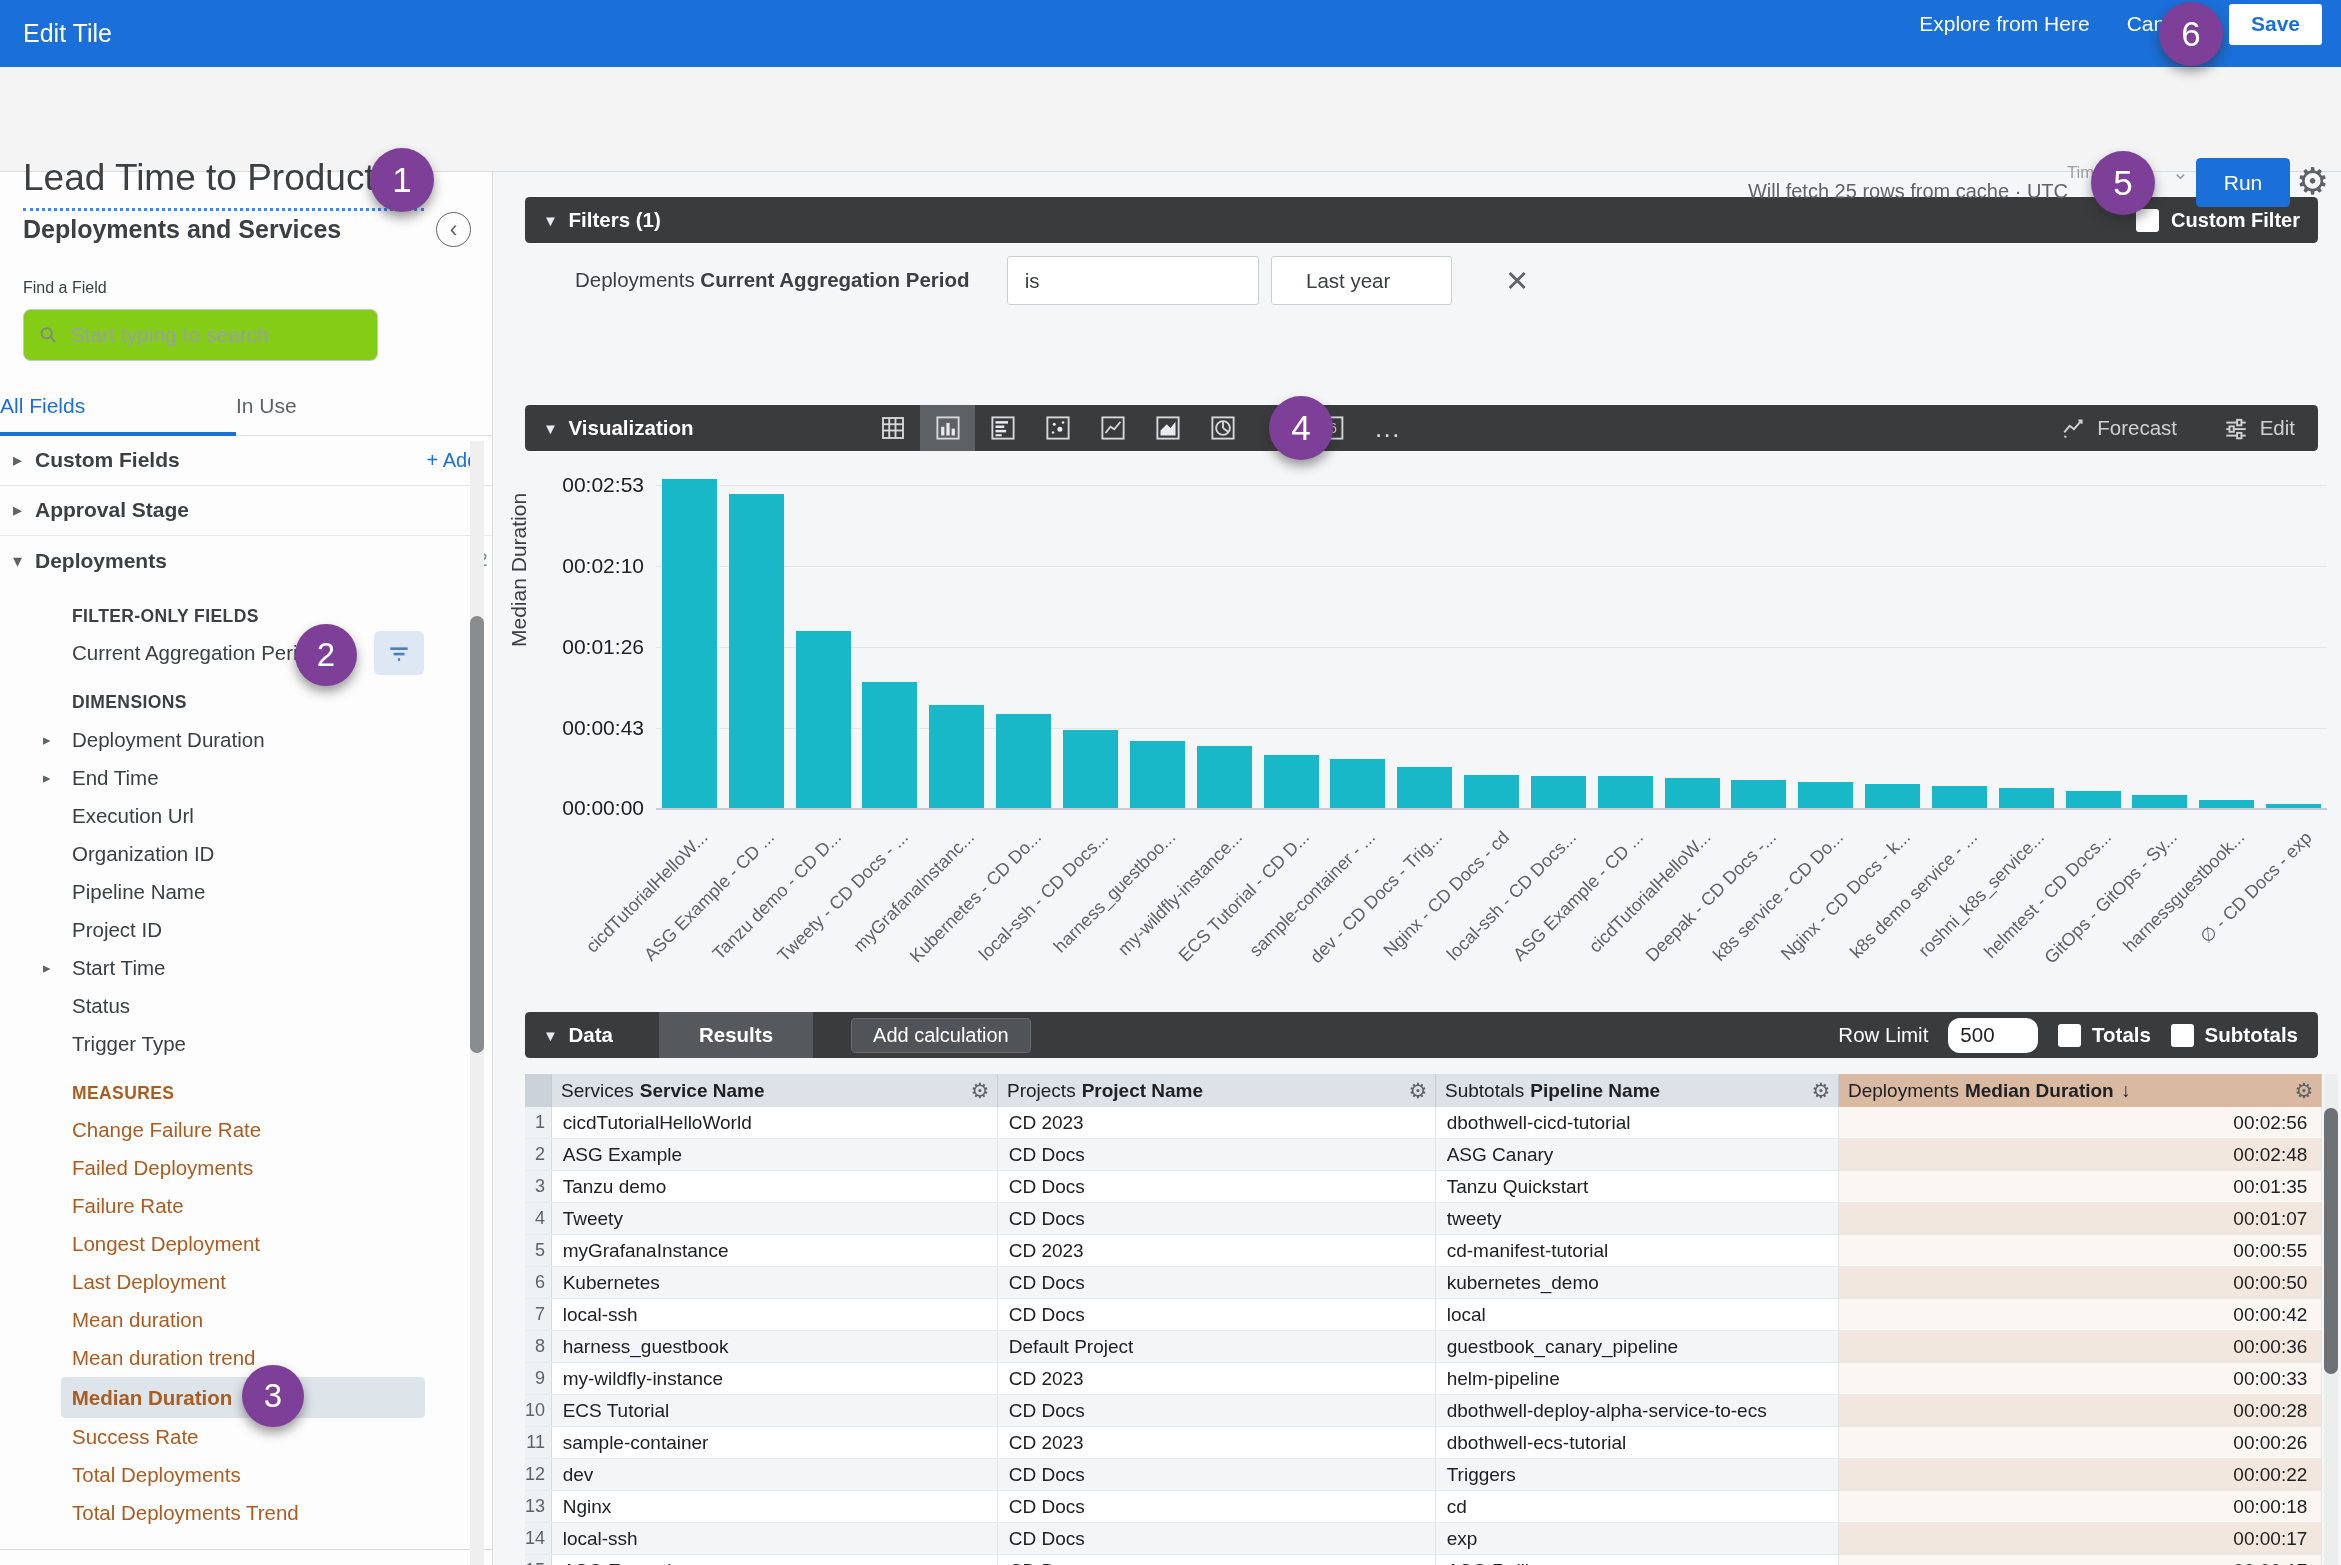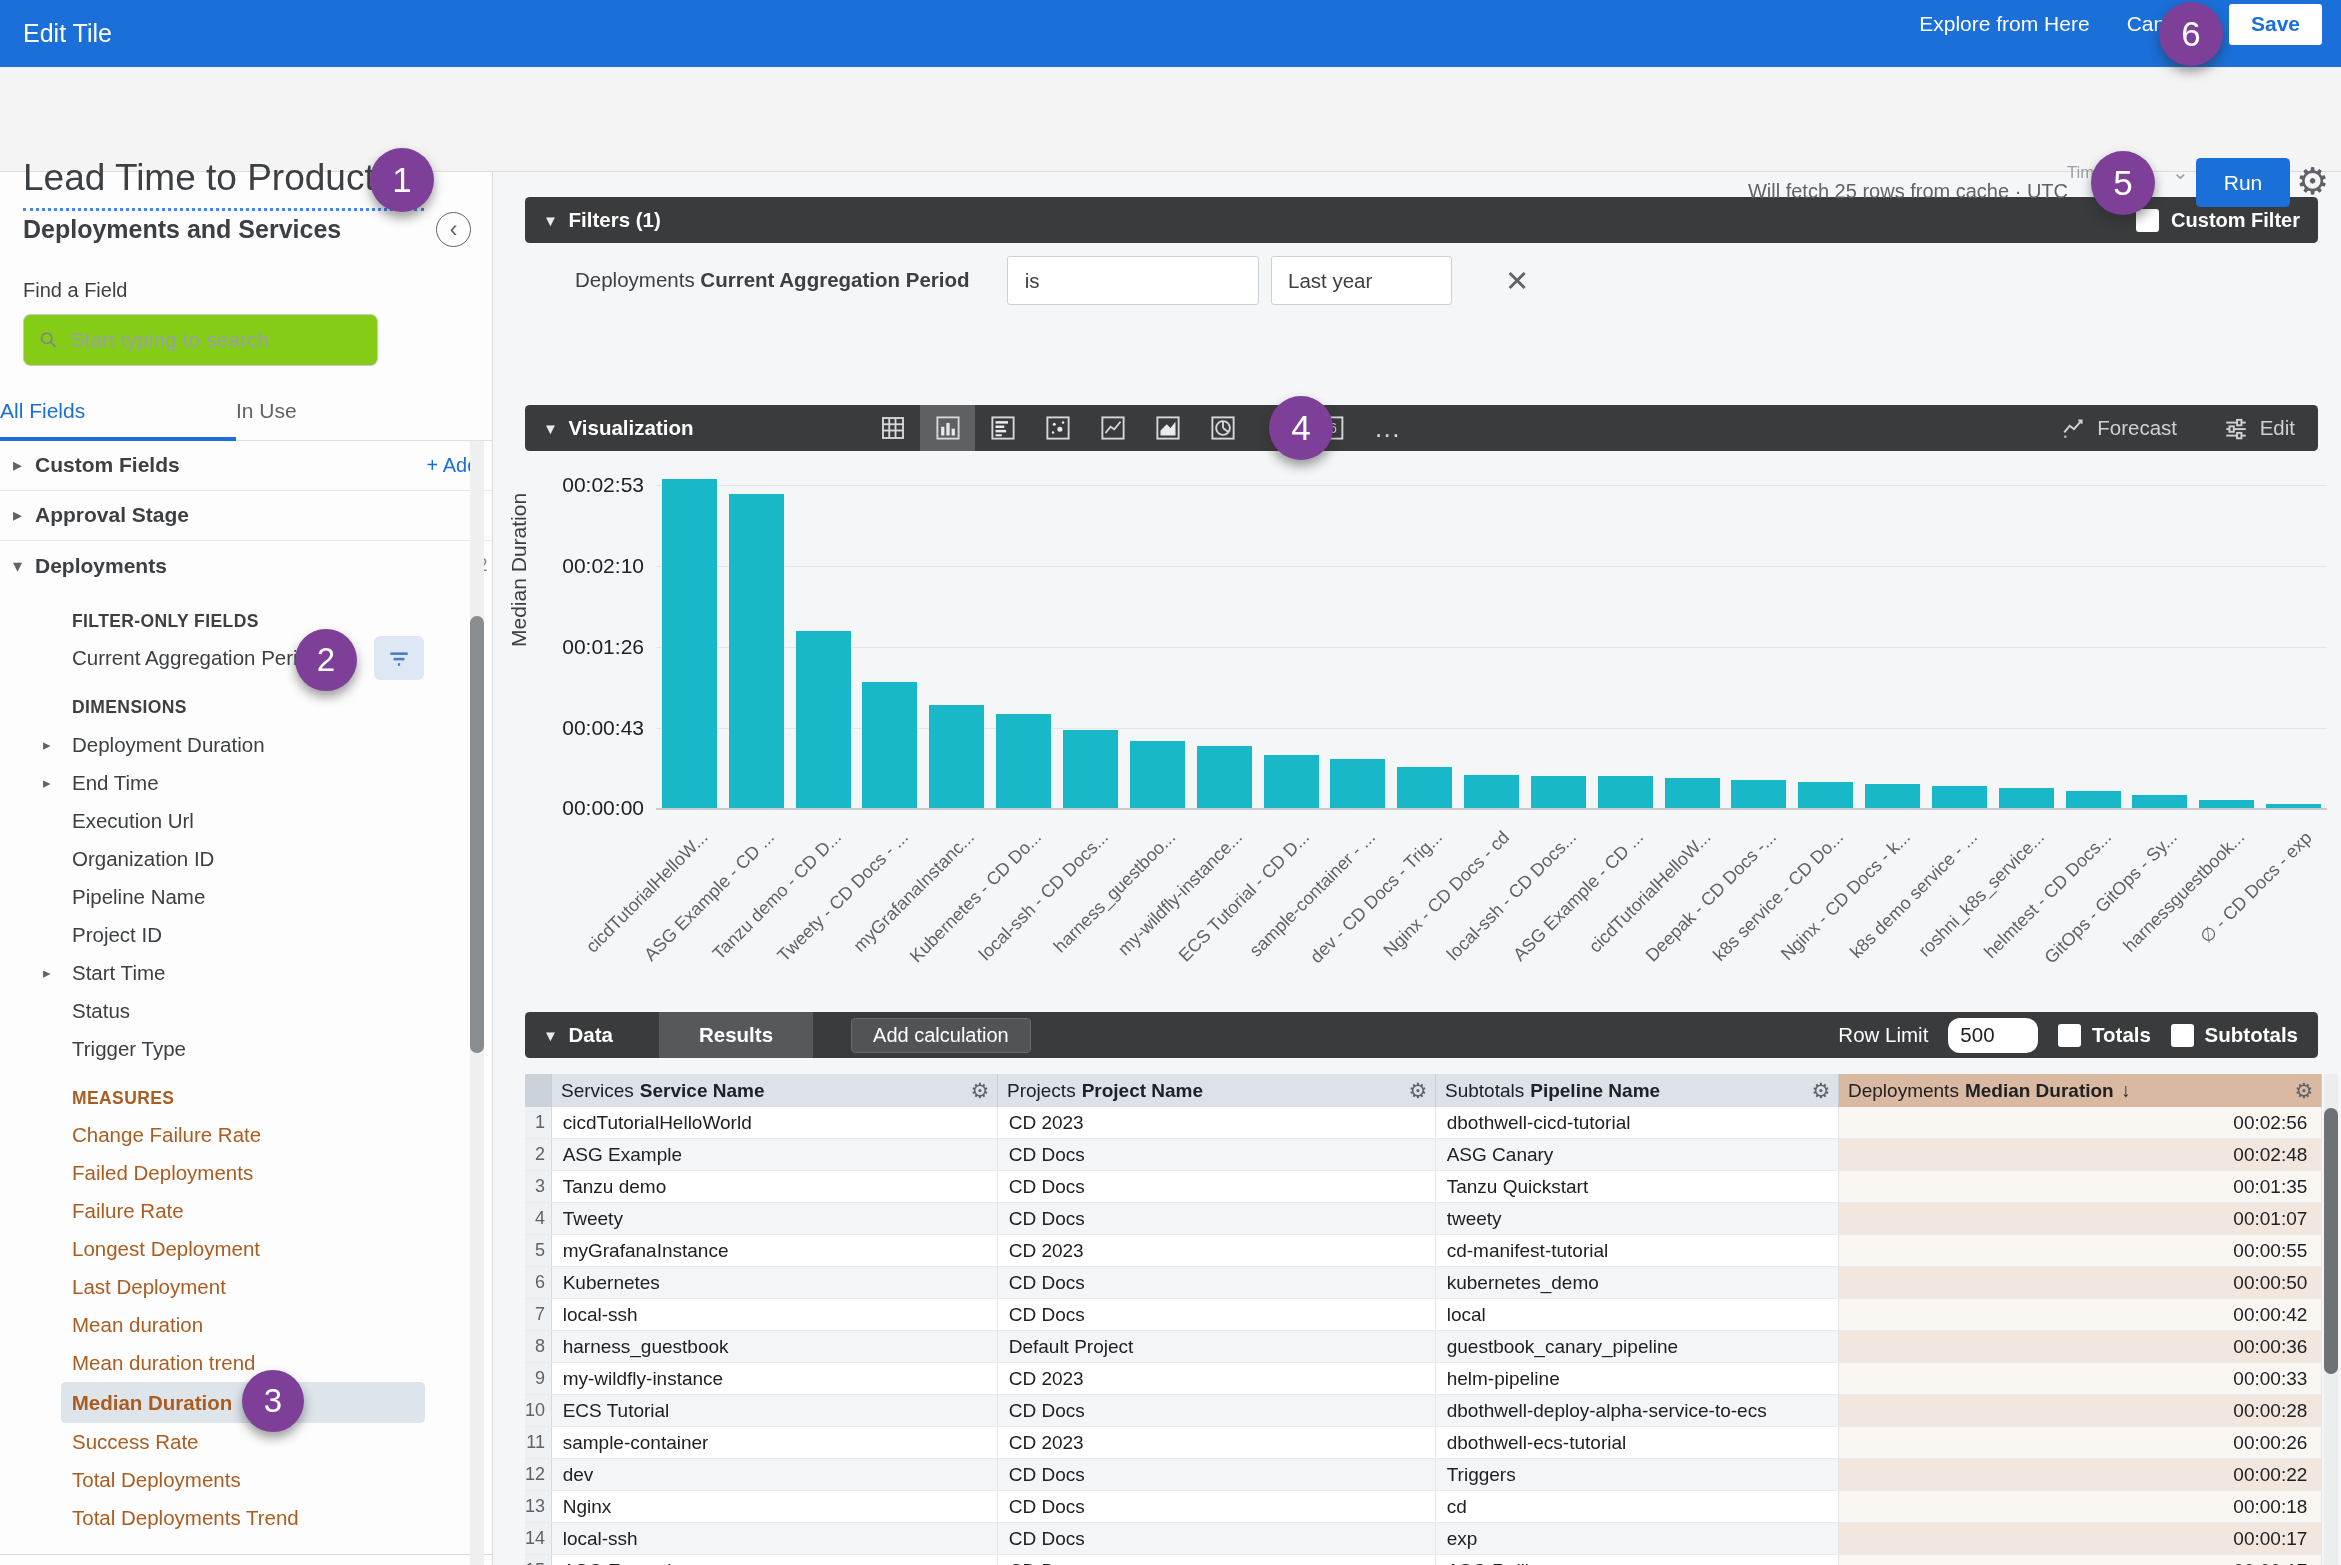"Find a Field" .sb-find { font-size: 20px -> 16px }
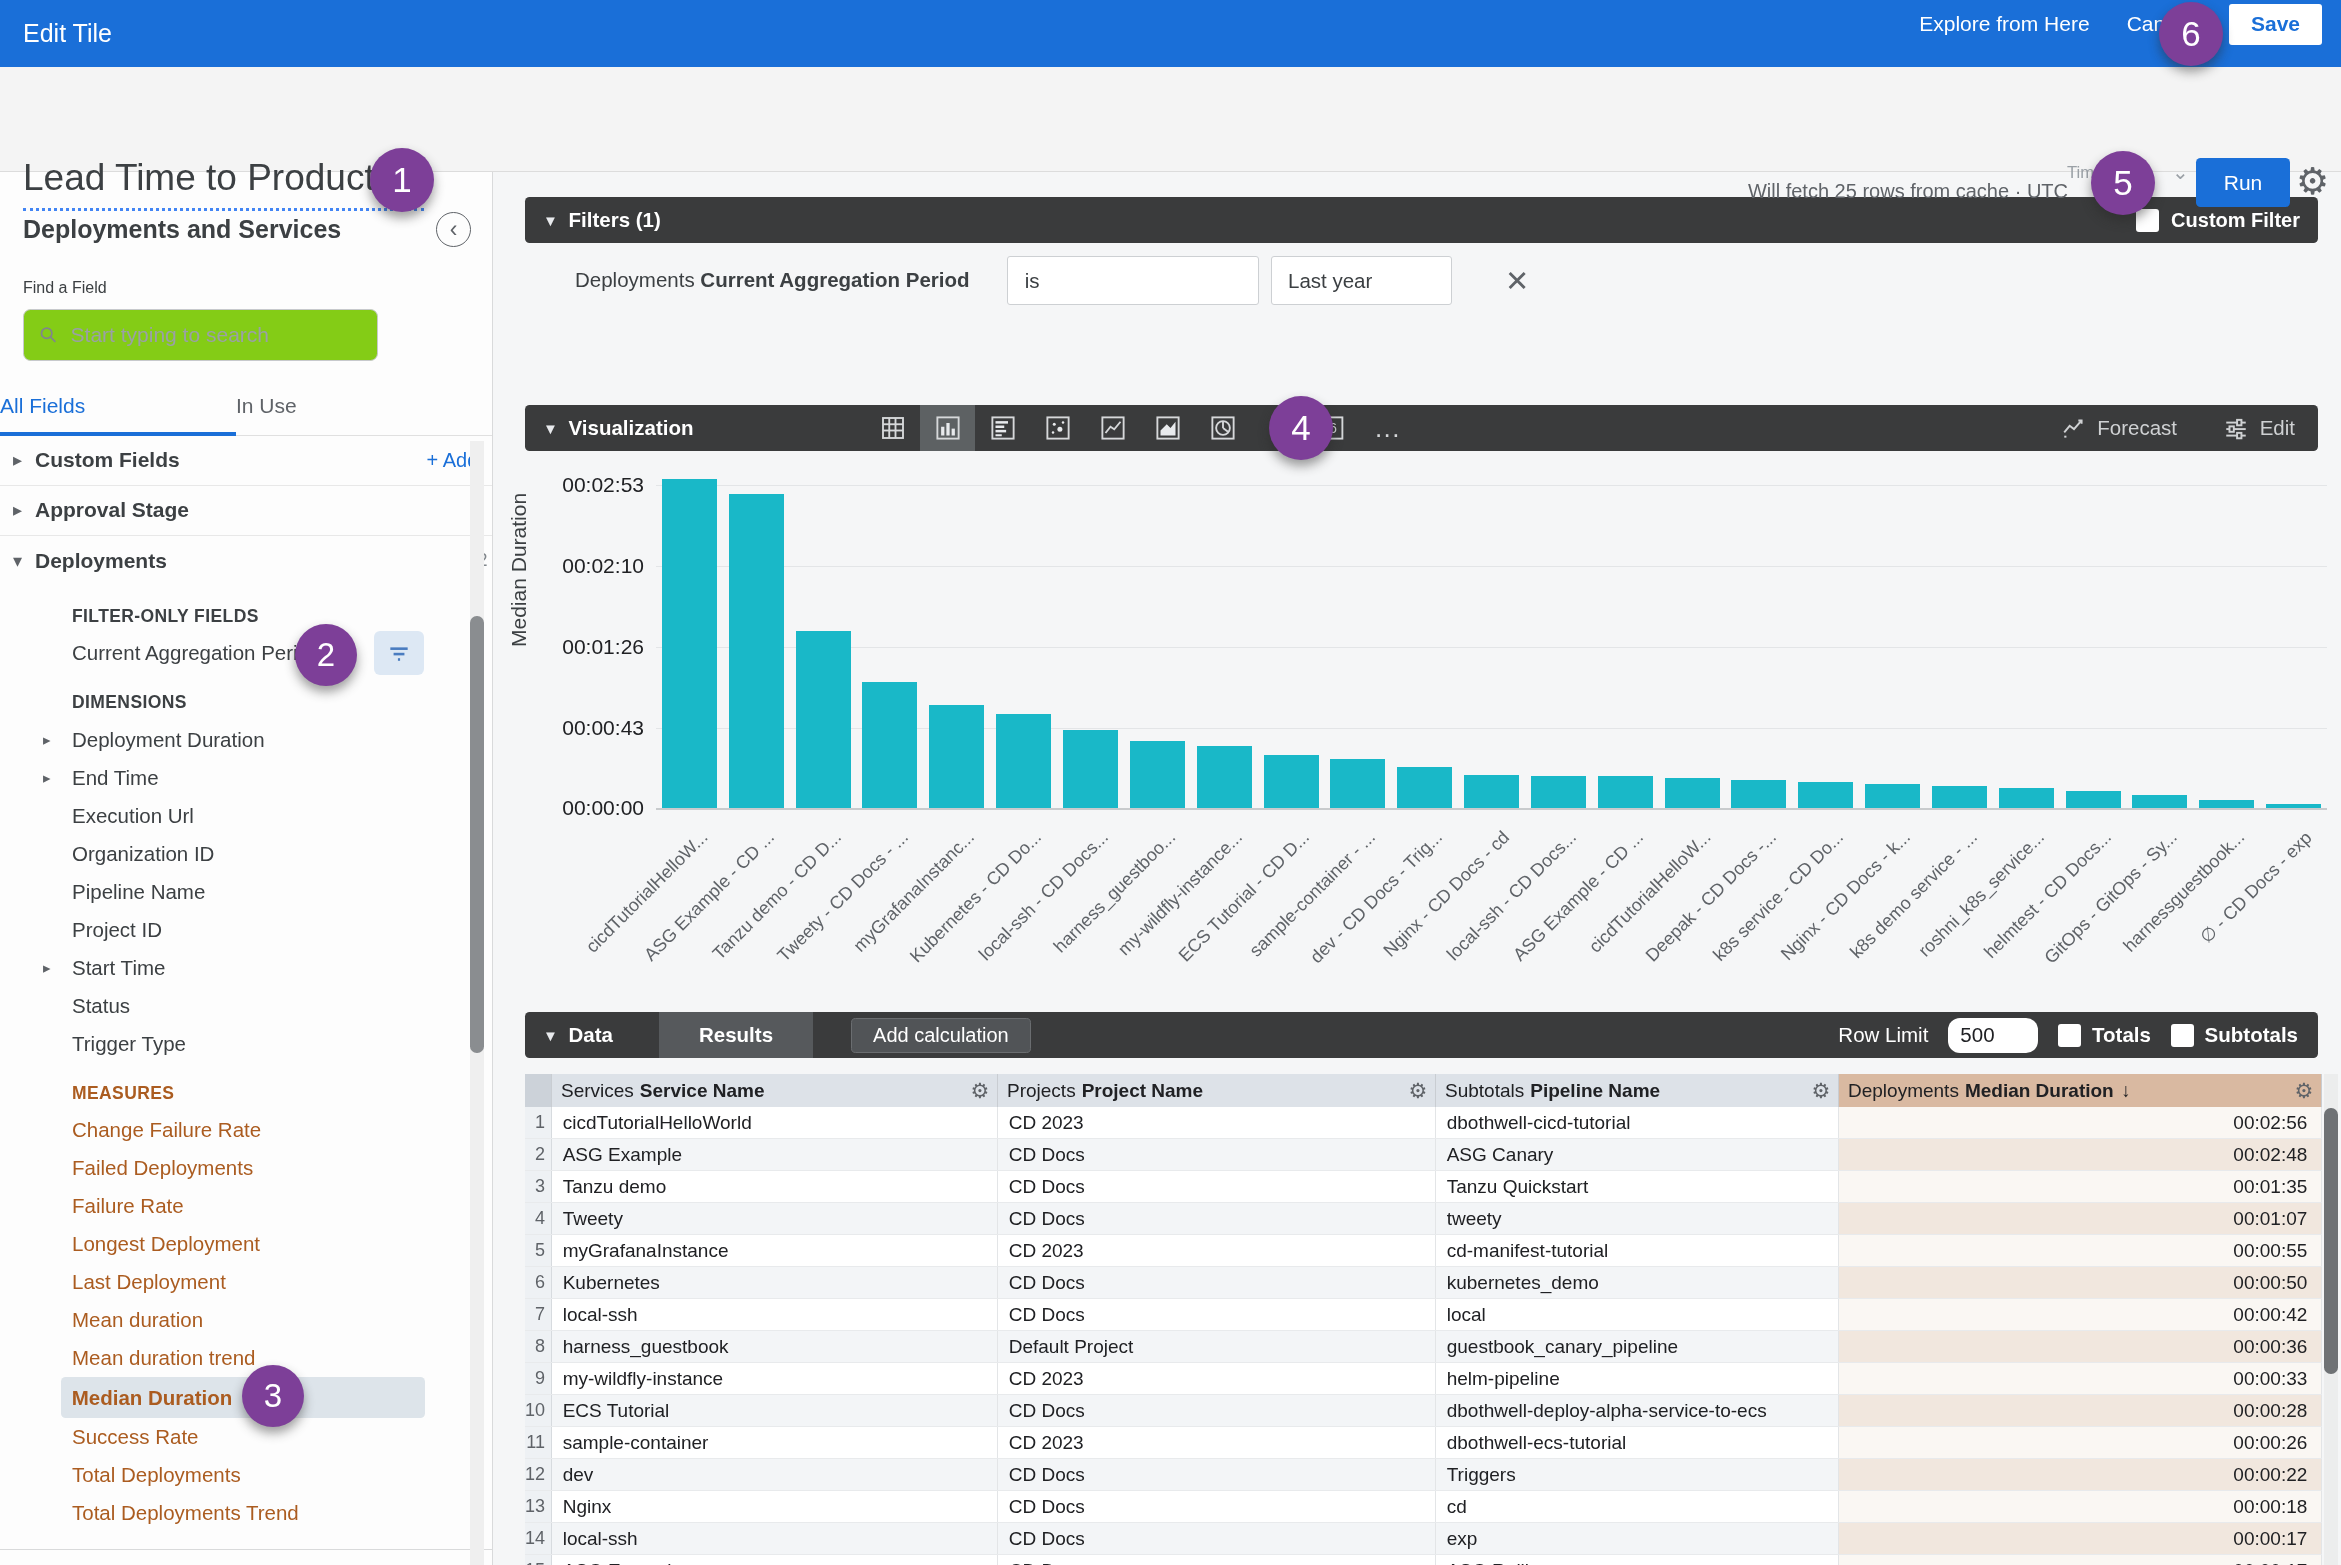"Last year" .filter-val { padding-left: 16px -> 34px }
